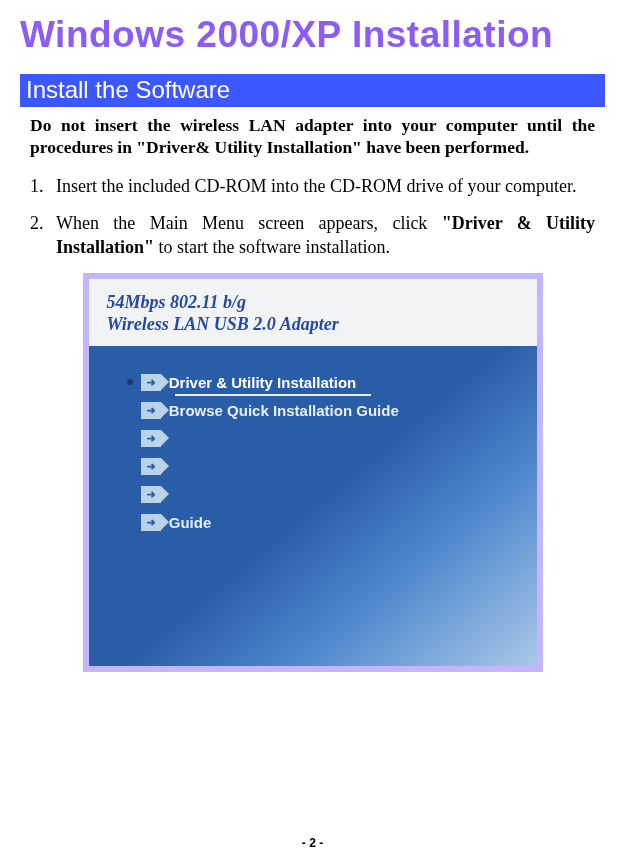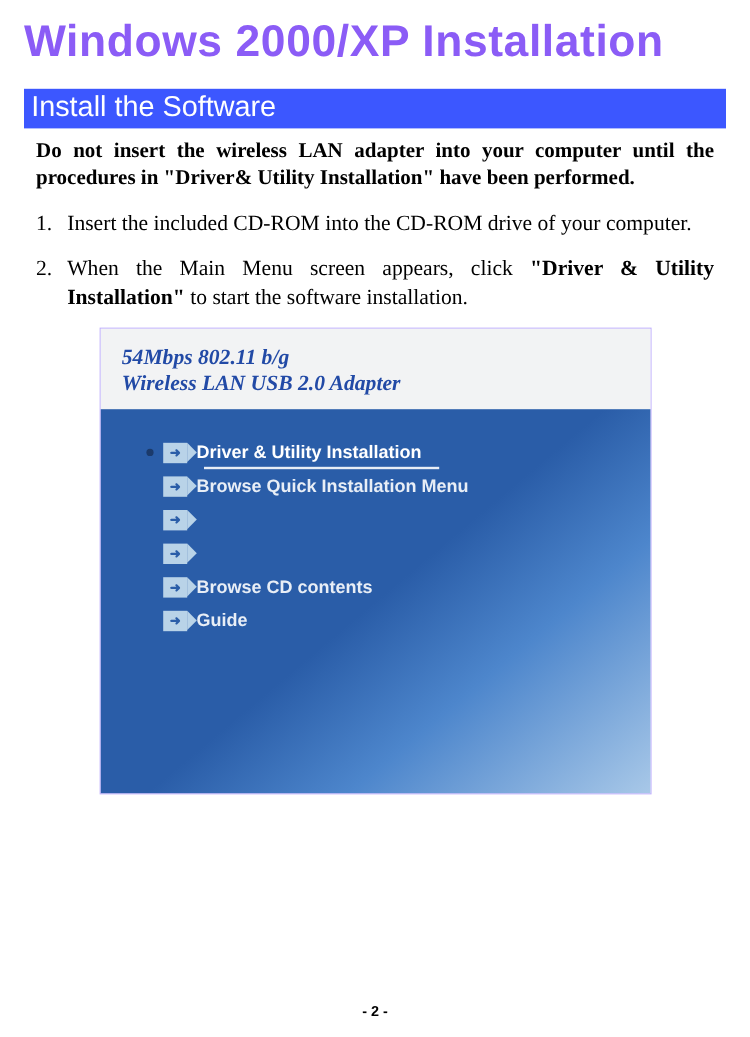"54Mbps 802.11 b/g" .screenshot-frame { border: 1px solid #c4b5fd -> 6px solid #c4b5fd }
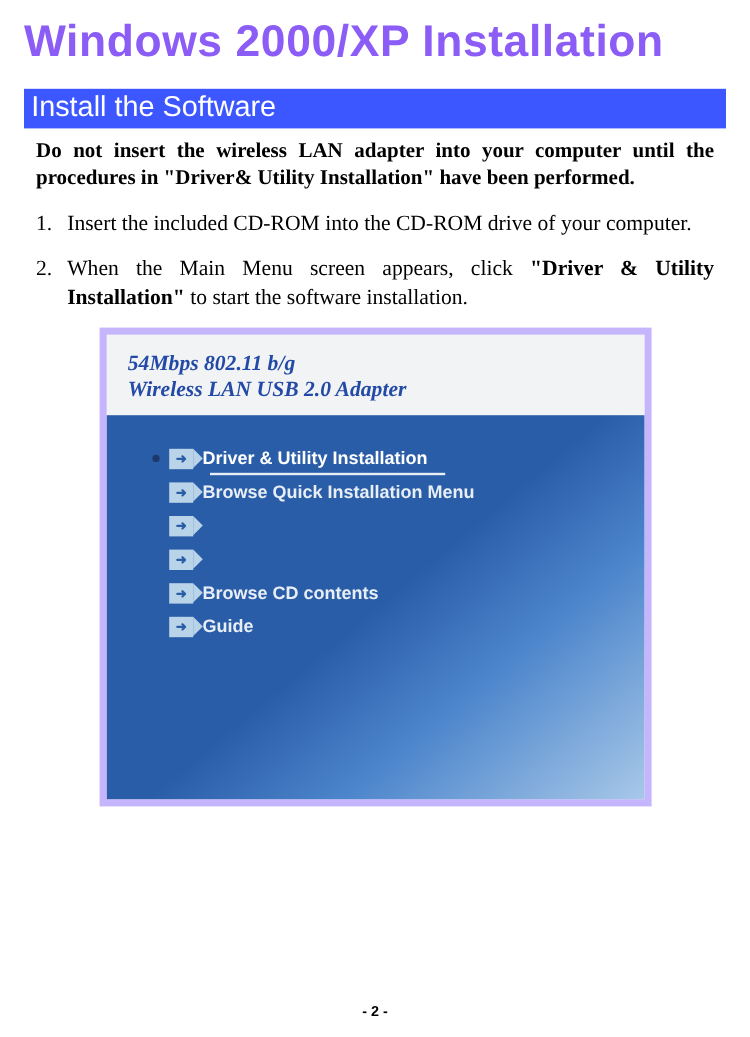"Browse Quick Installation Menu" span.menu-label { text: Menu -> Guide }
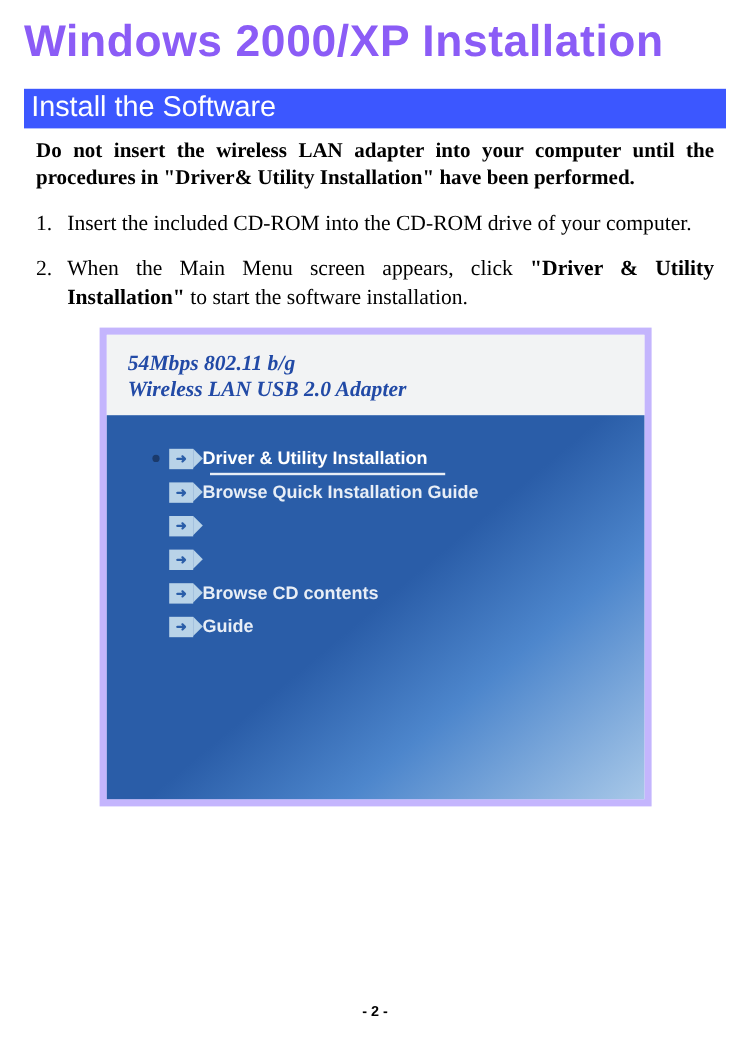"Browse CD contents" span.menu-label { html: <span>Browse CD contents</span> -> none }
